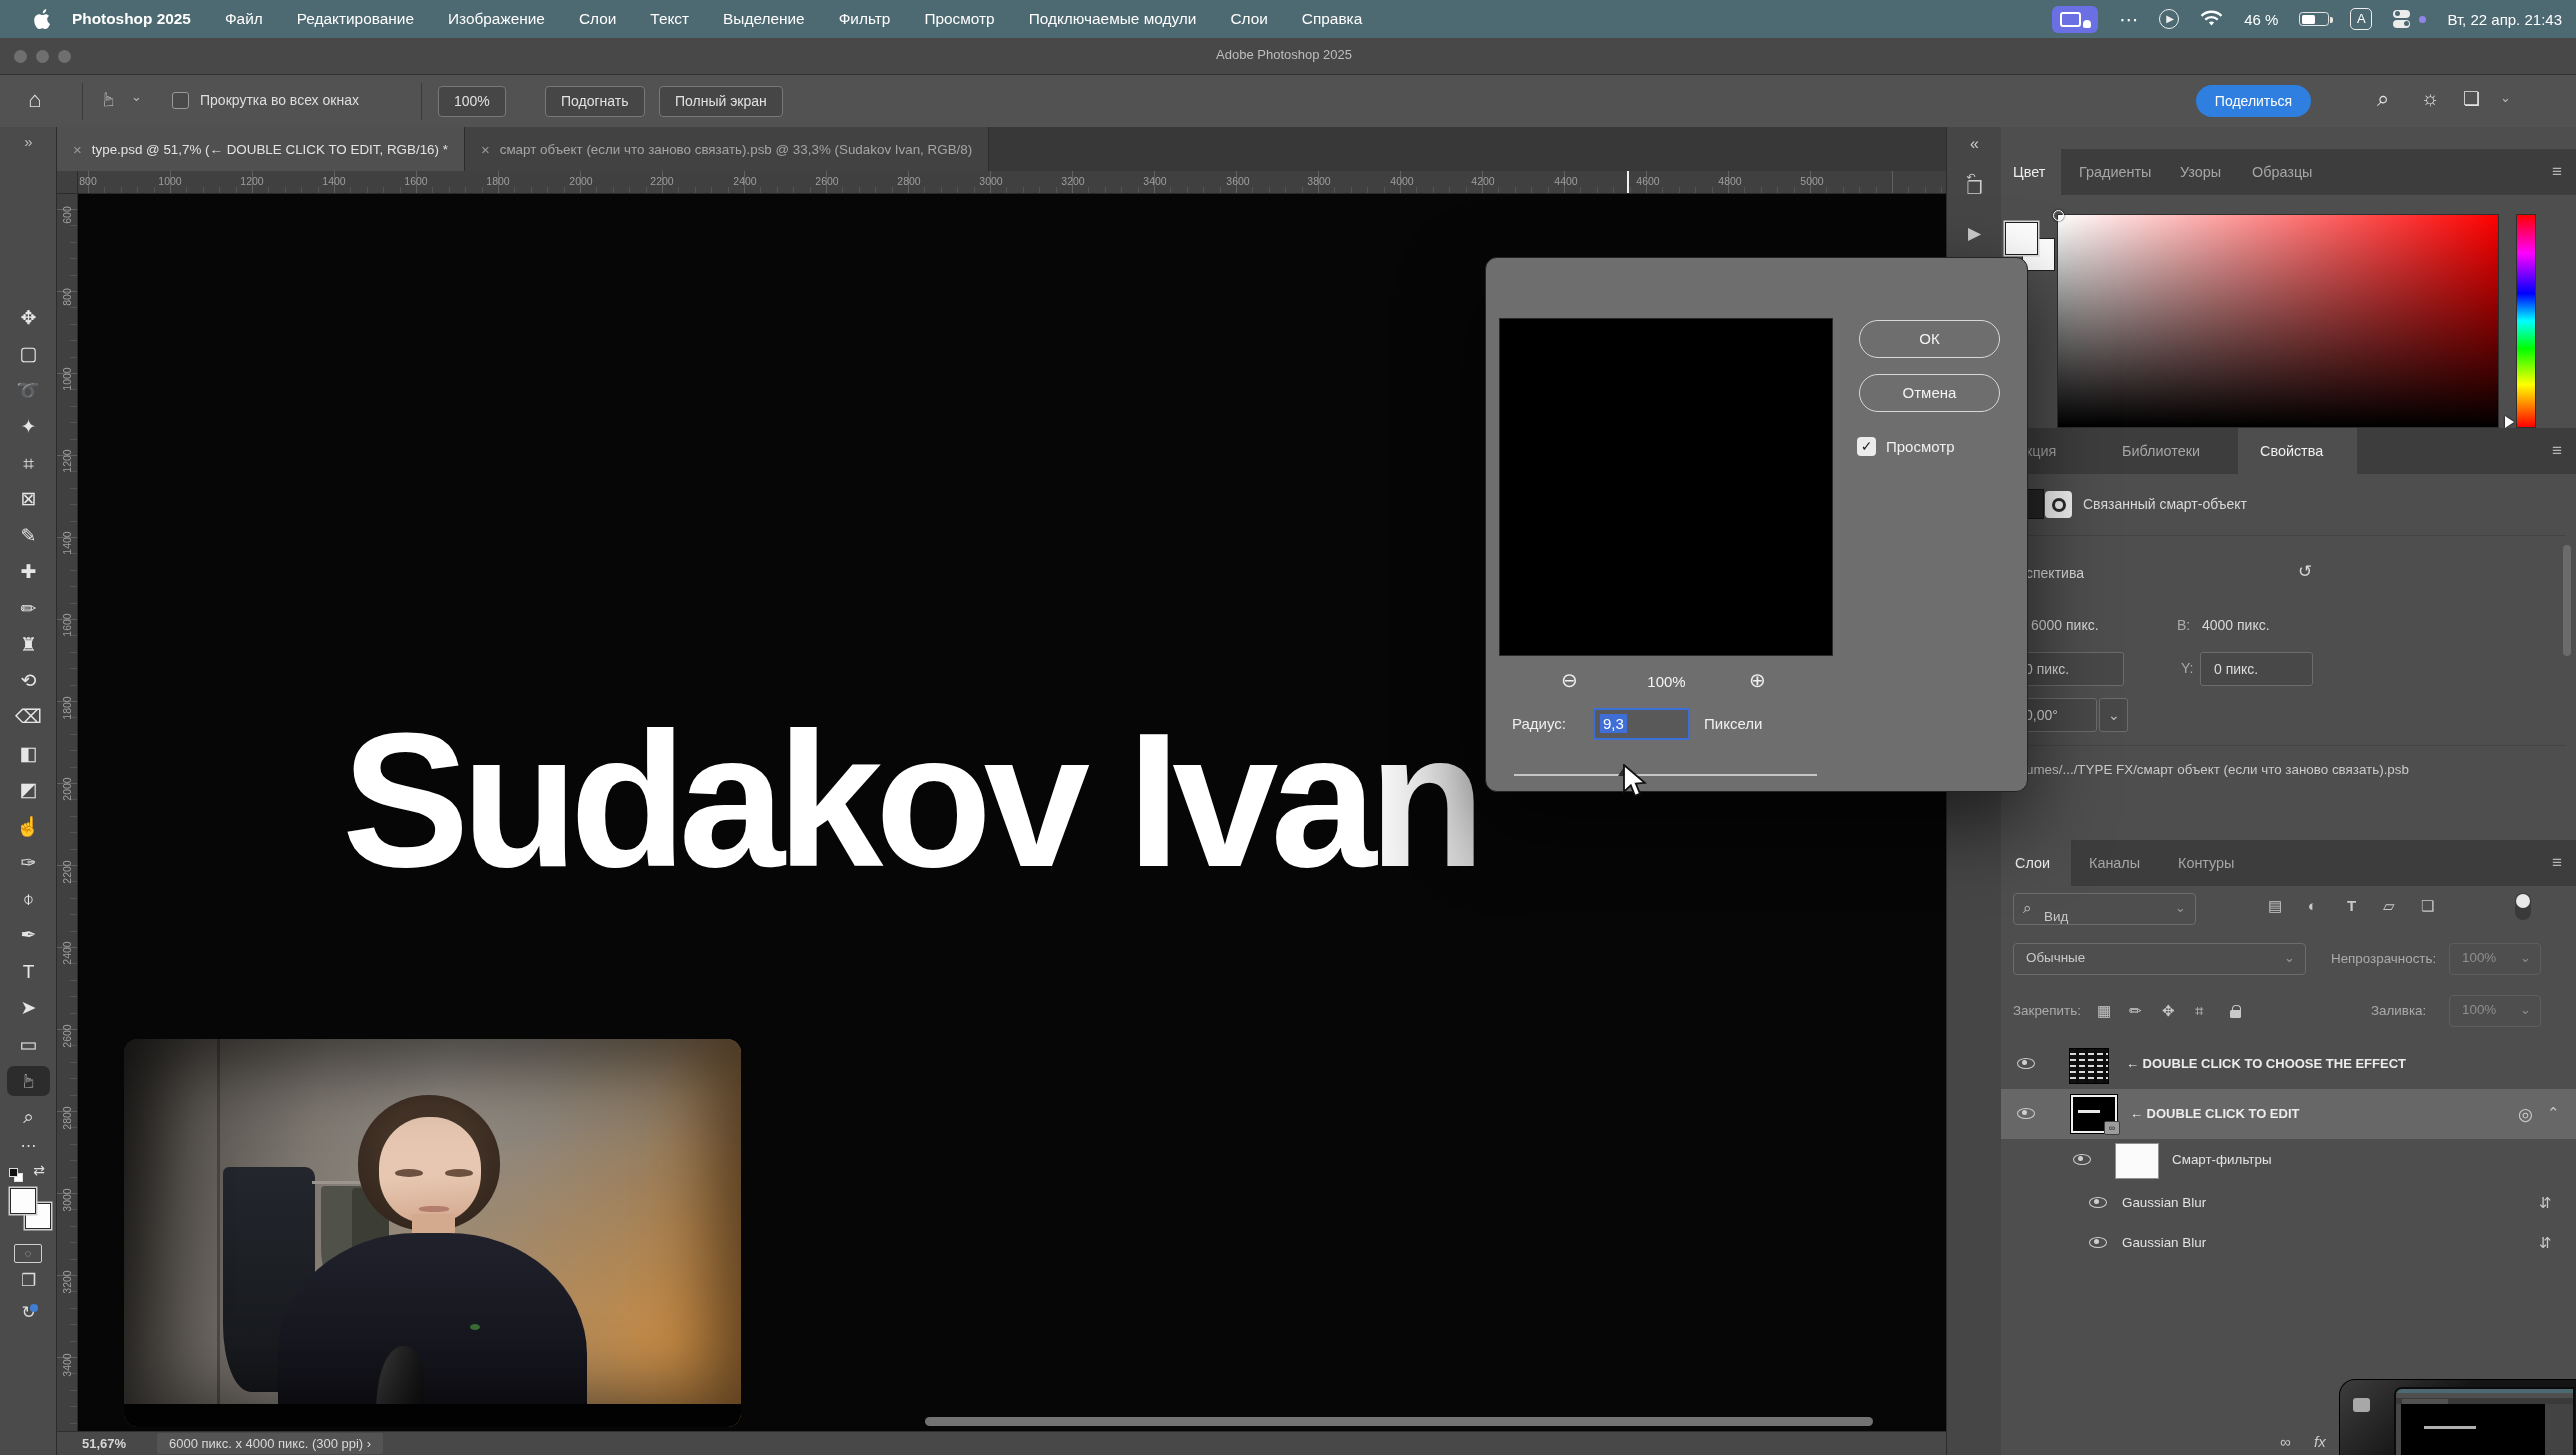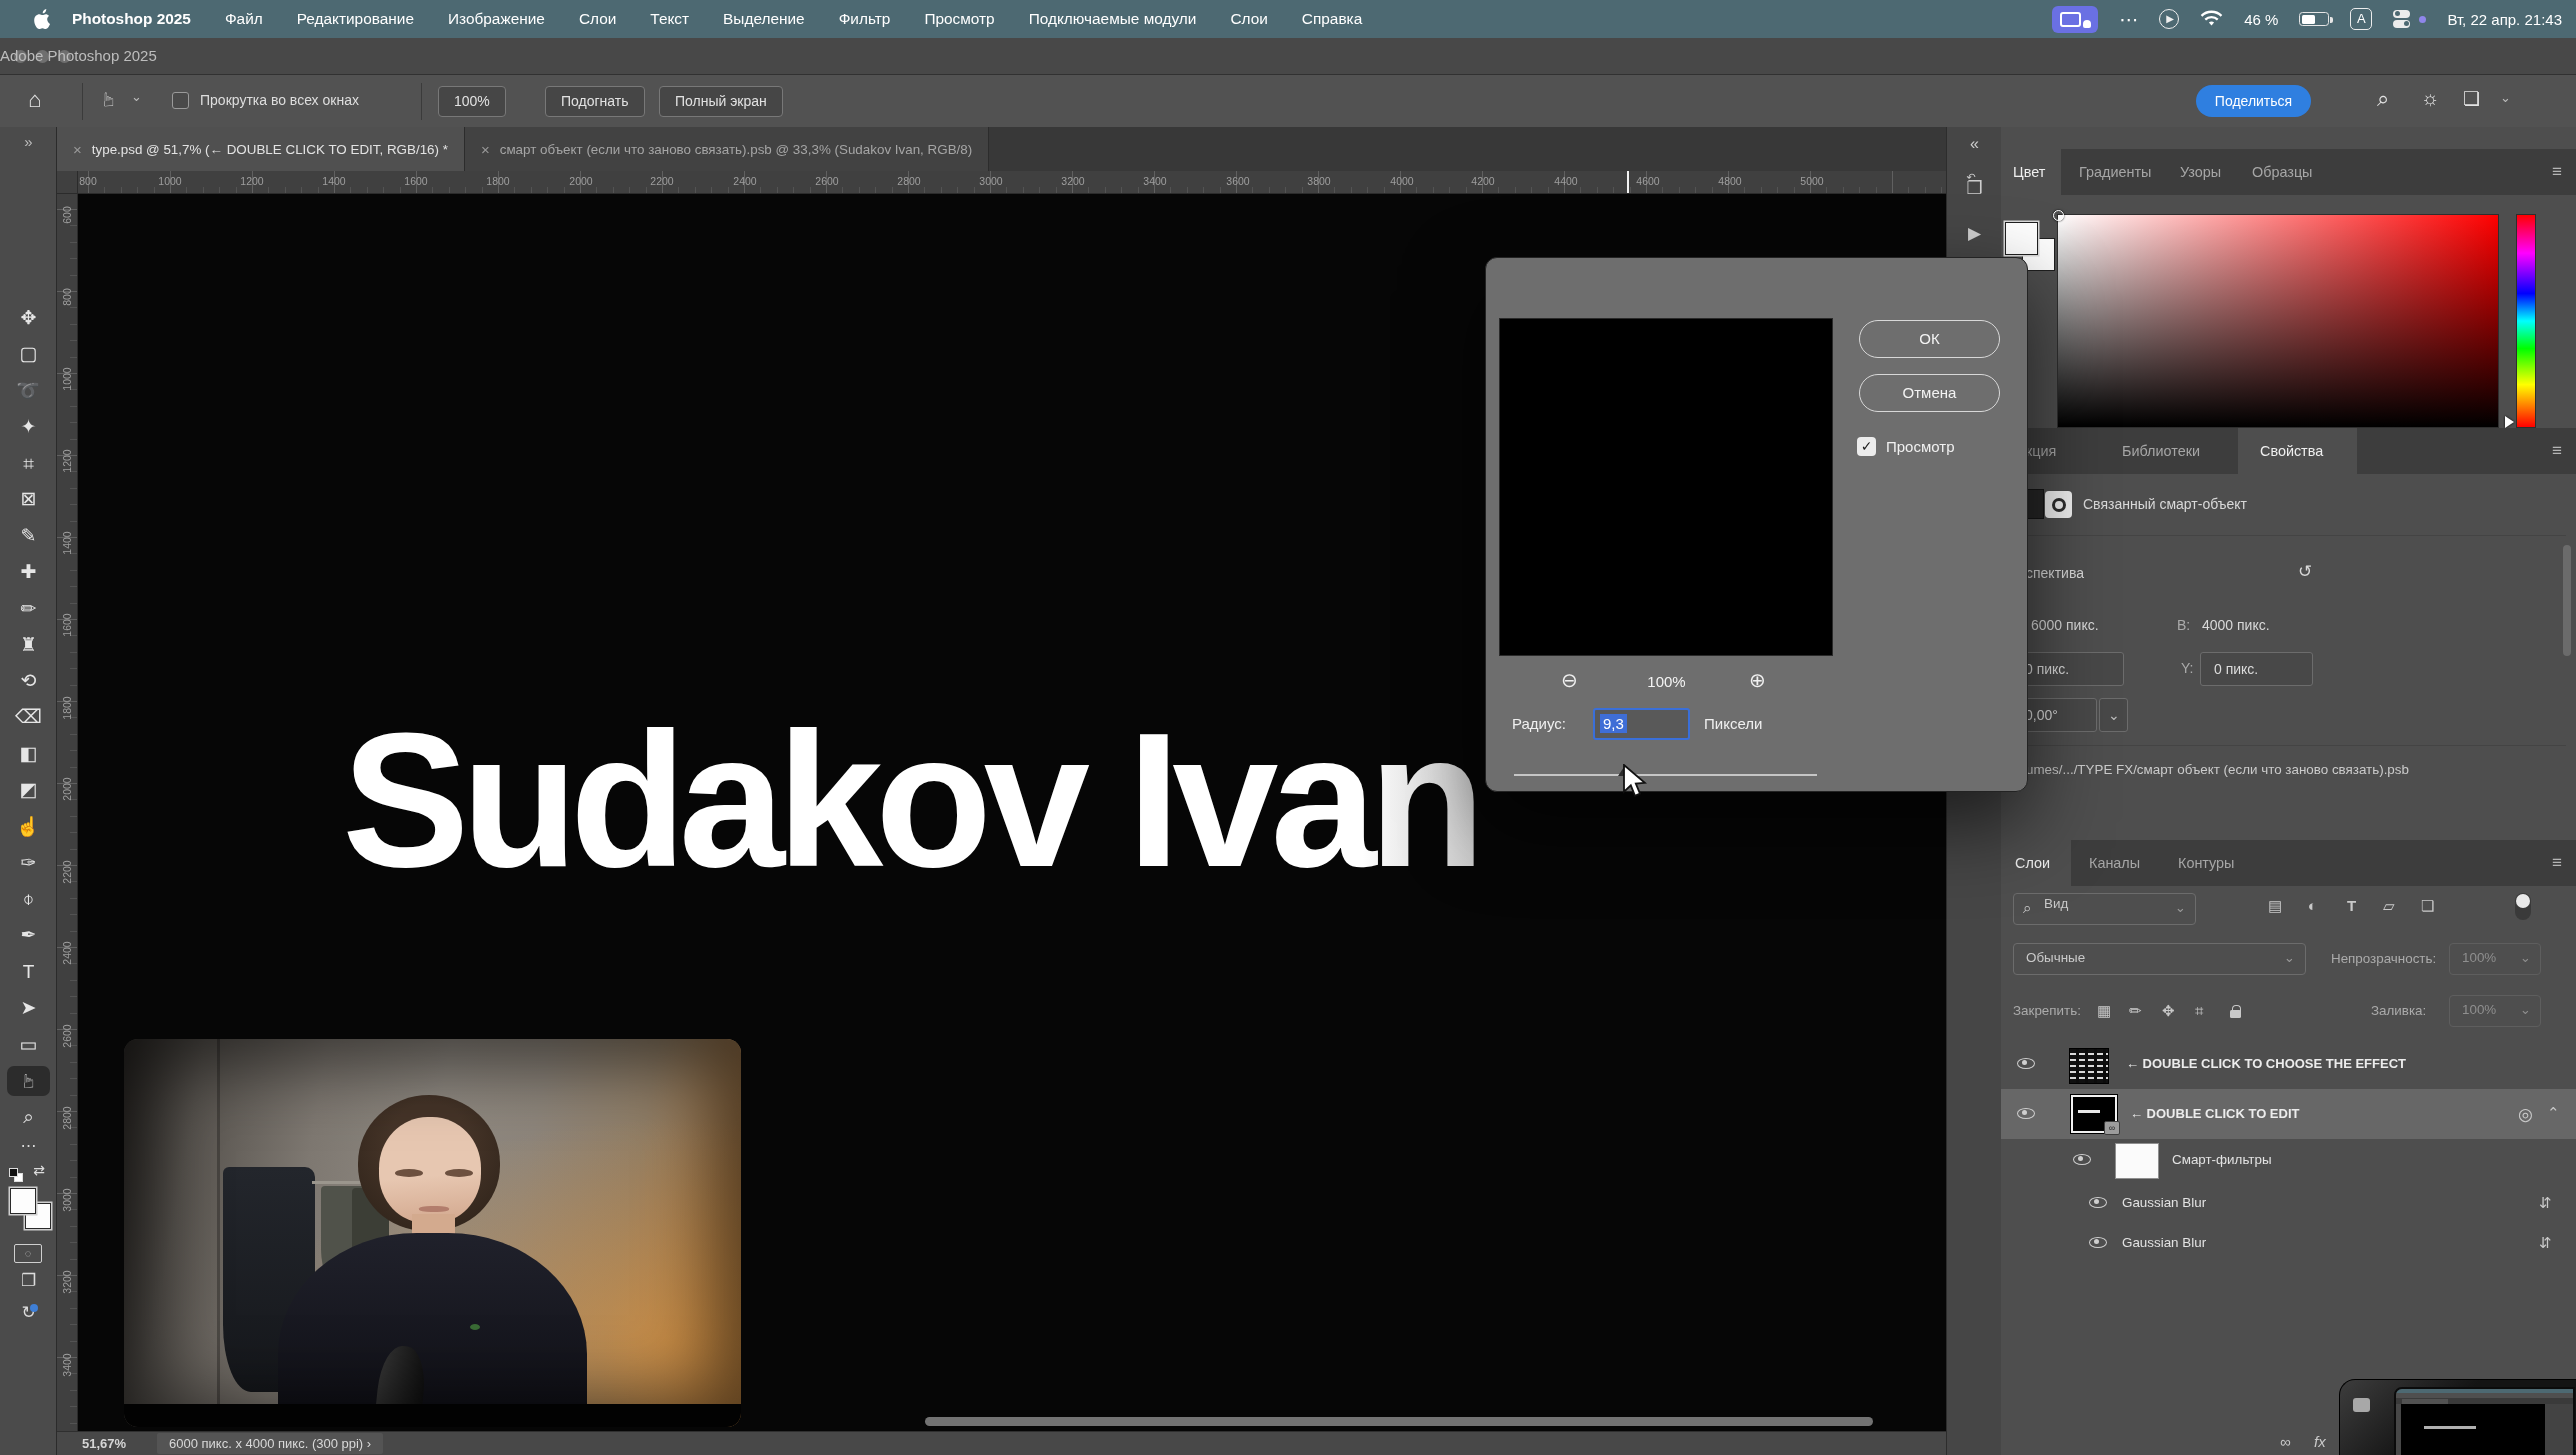"Adobe Photoshop 2025" #win-title { font-size: 15px -> 13px; text-align: none -> center }
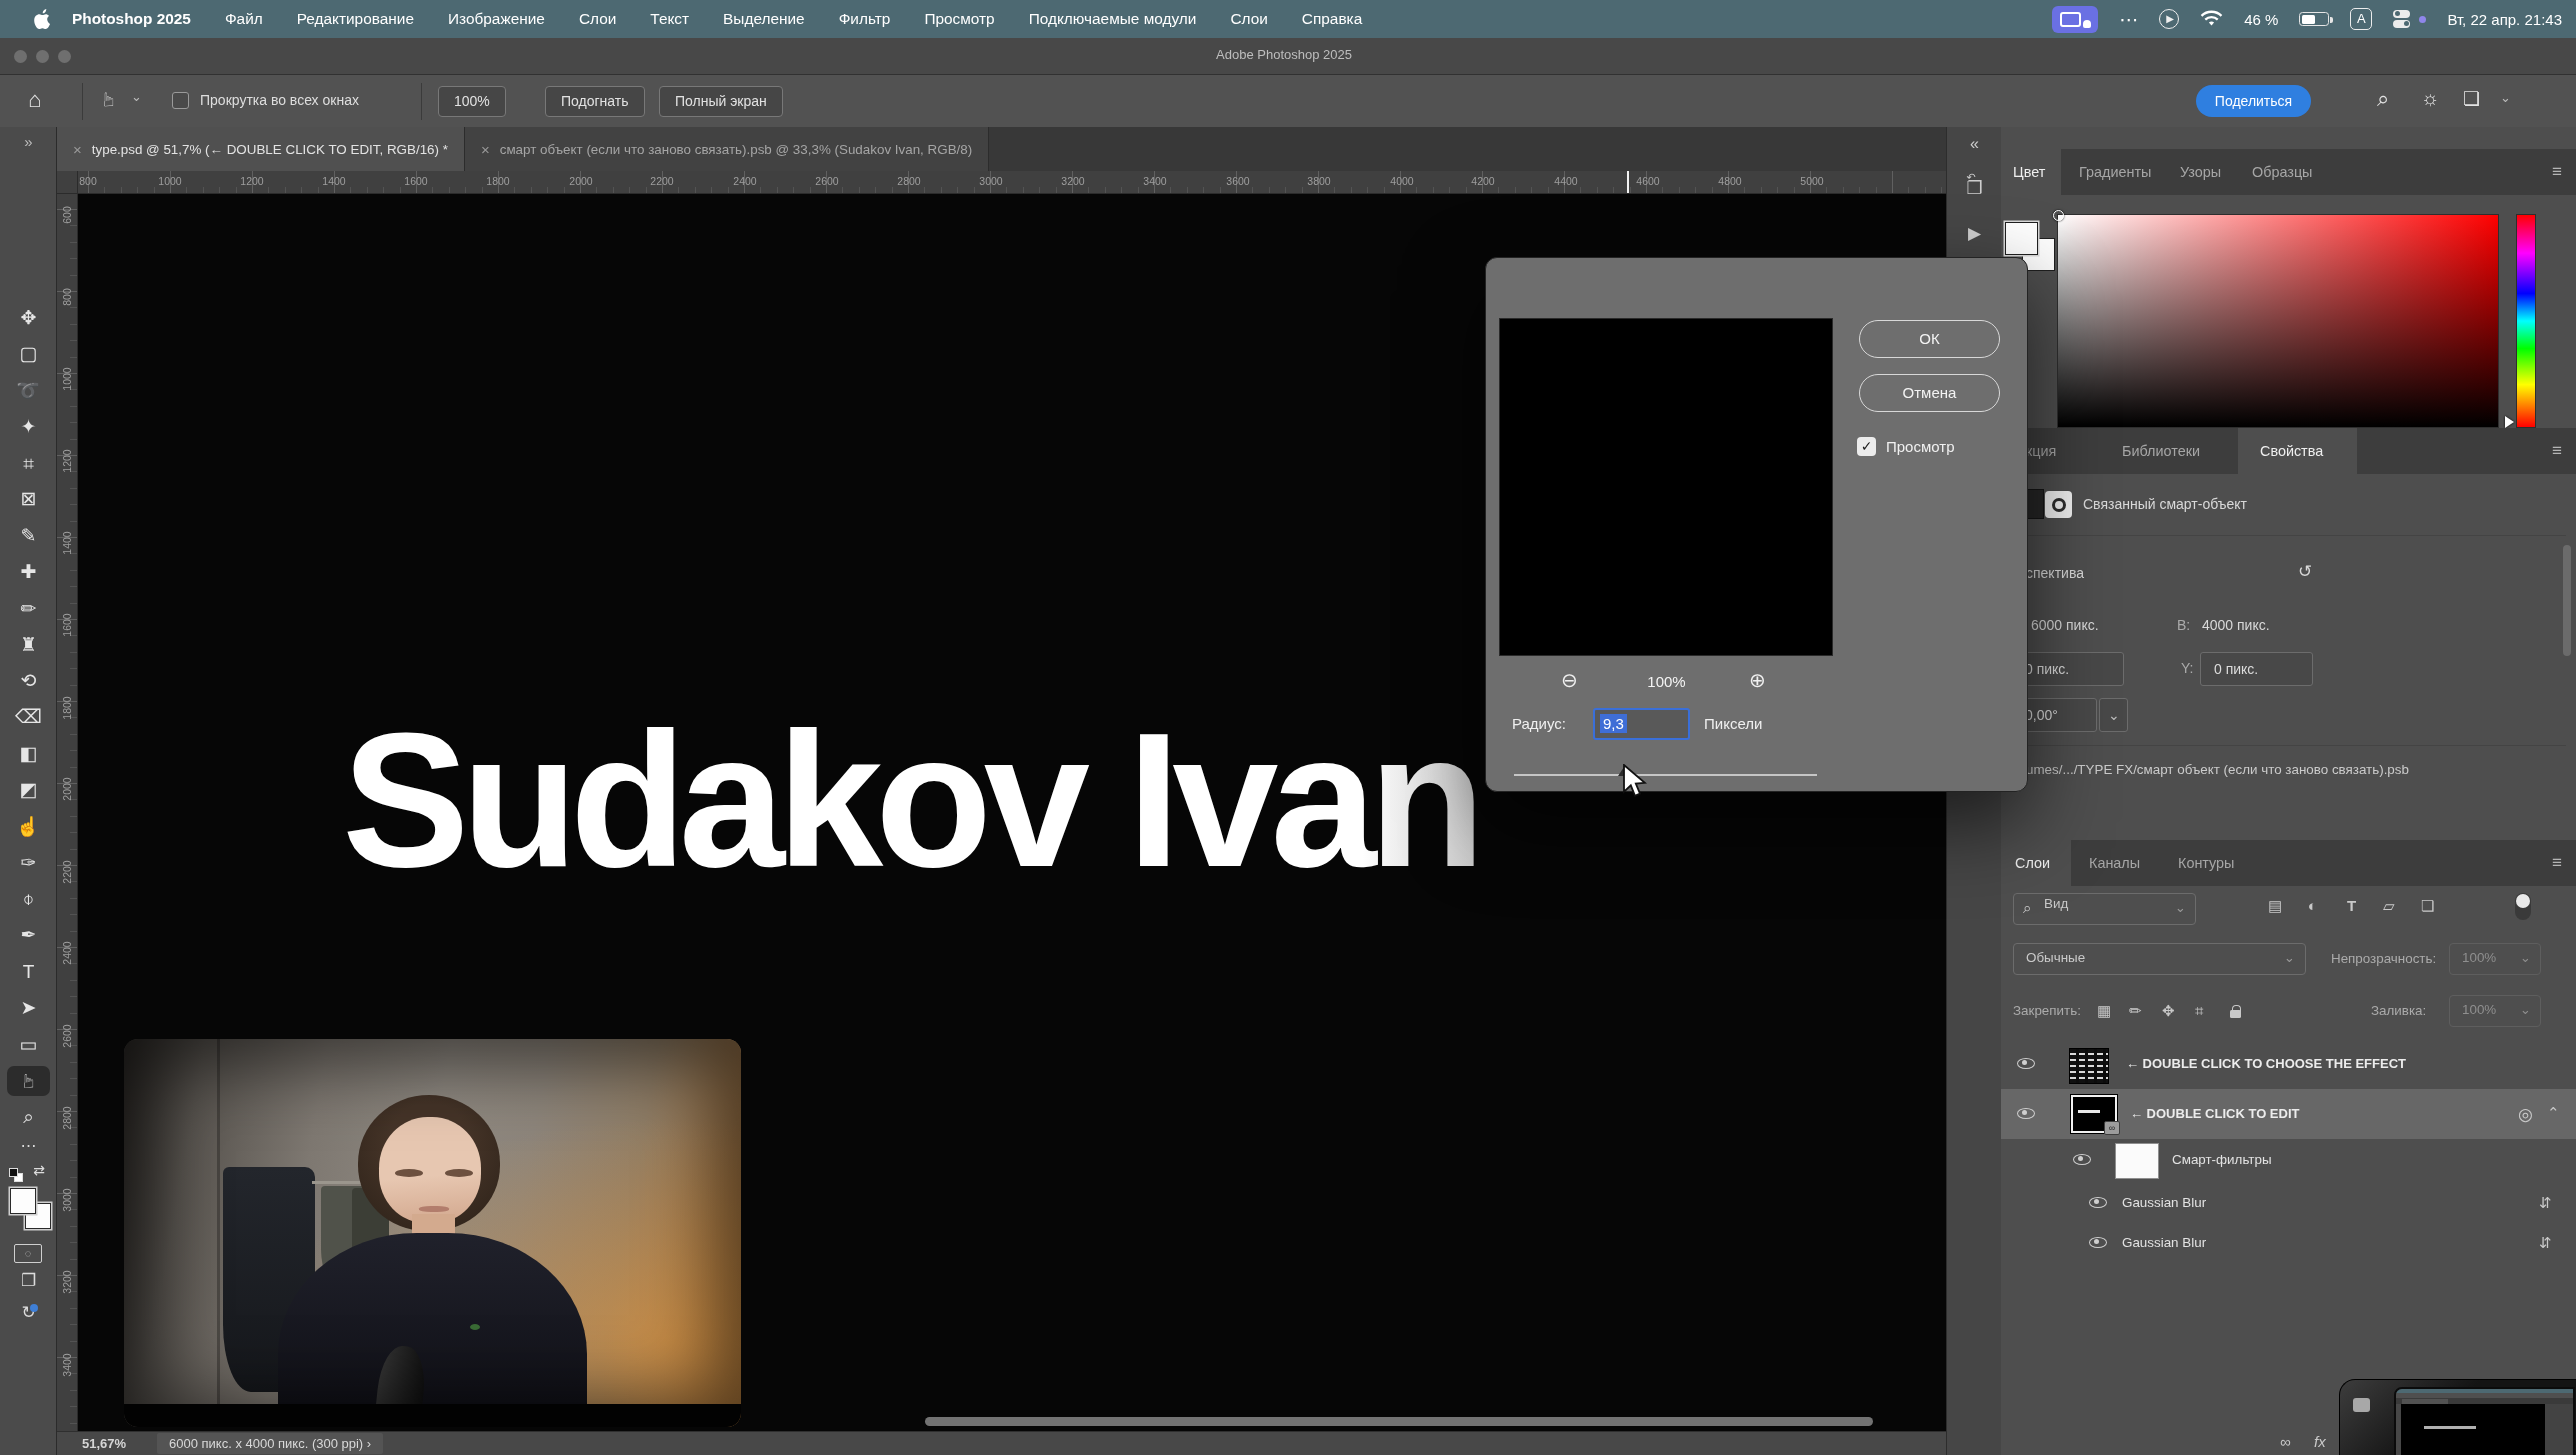"Вид" span { top: 2px -> 15px }
